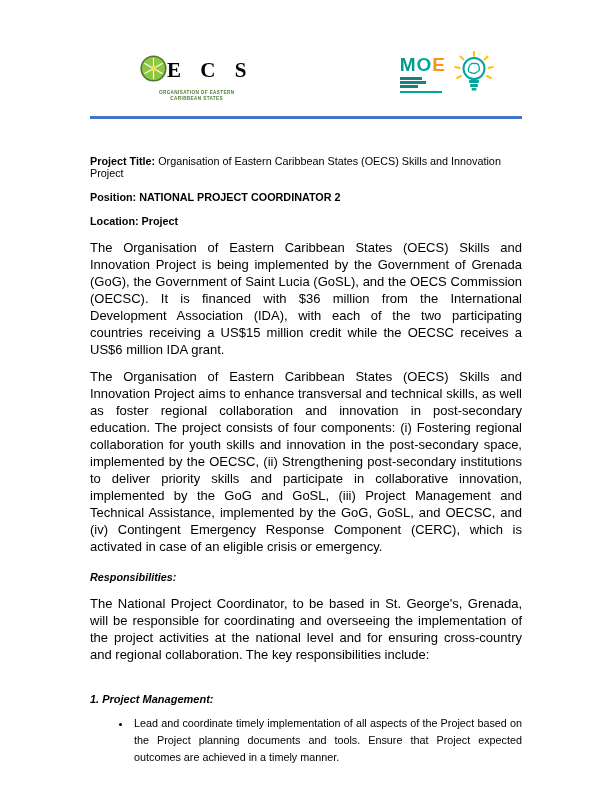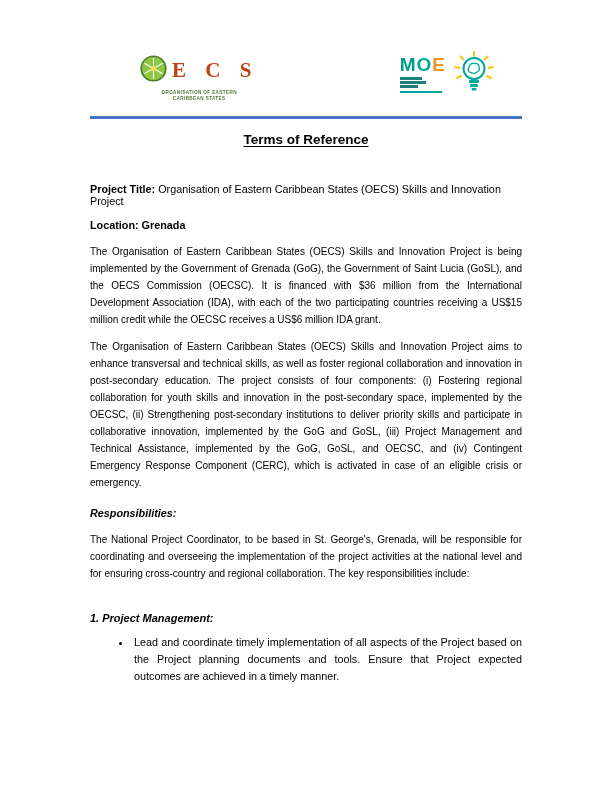"E C S" .oecs-letters { color: #c2410c -> #000000; margin-left: 5px -> none }
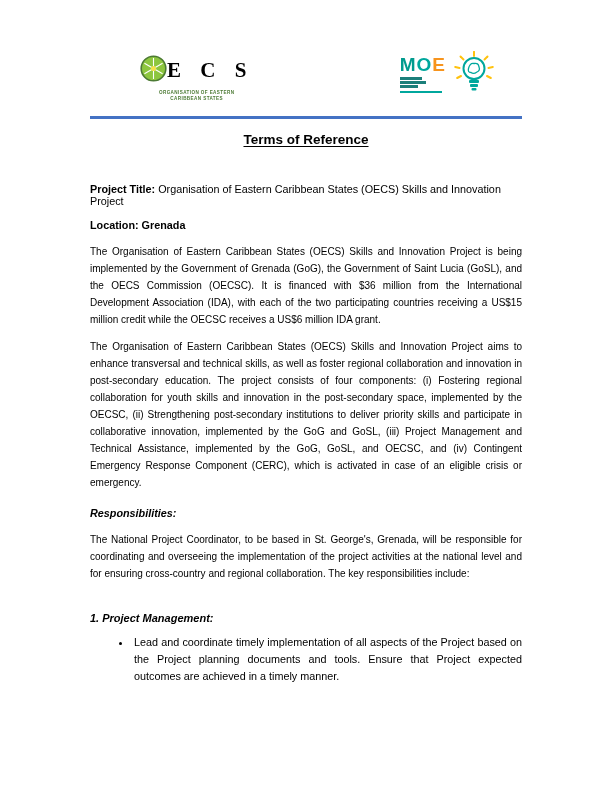"Terms of Reference" div.doc-title { html: <div>Terms of Reference</div> -> none }
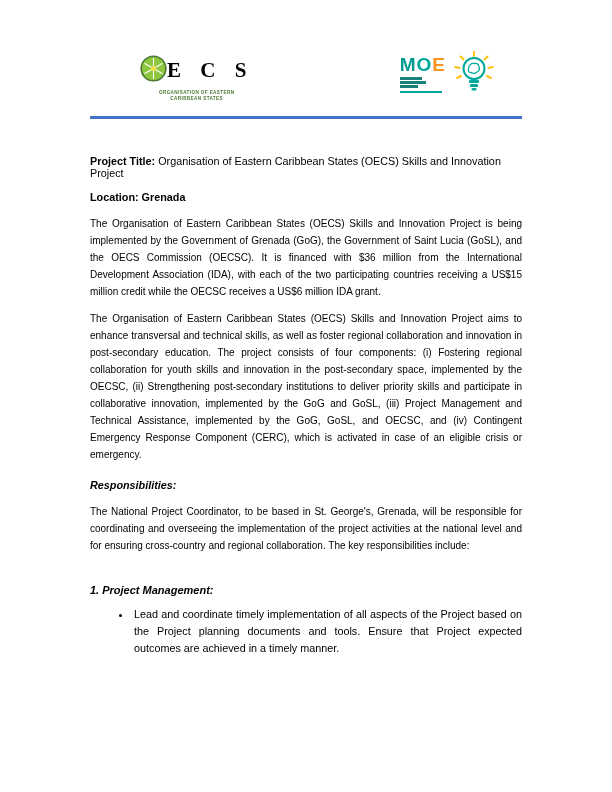"Position: NATIONAL PROJECT COORDINATOR 2" div.meta-line { html: none -> <div> <span>Position:</span><span> NATIONAL PROJECT COORDINATOR 2</span> </div> }
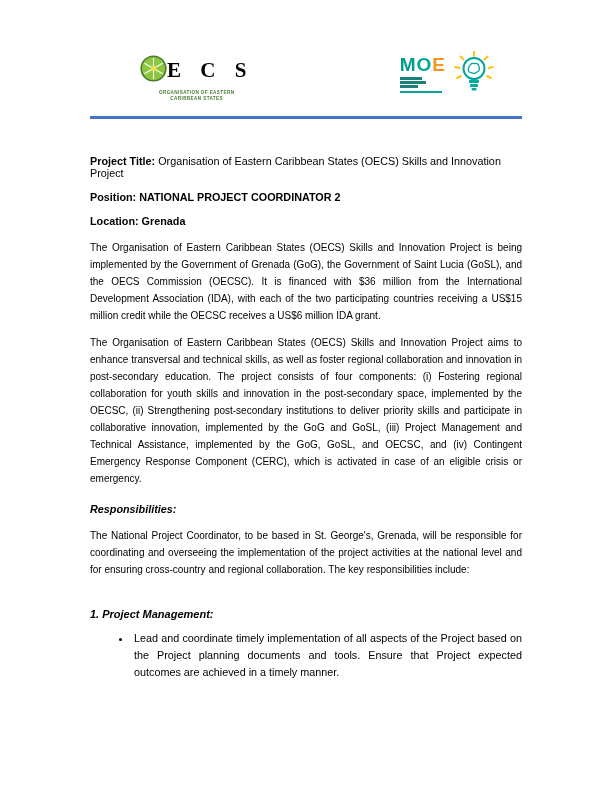"Grenada" span.meta-bold { text: Grenada -> Project }
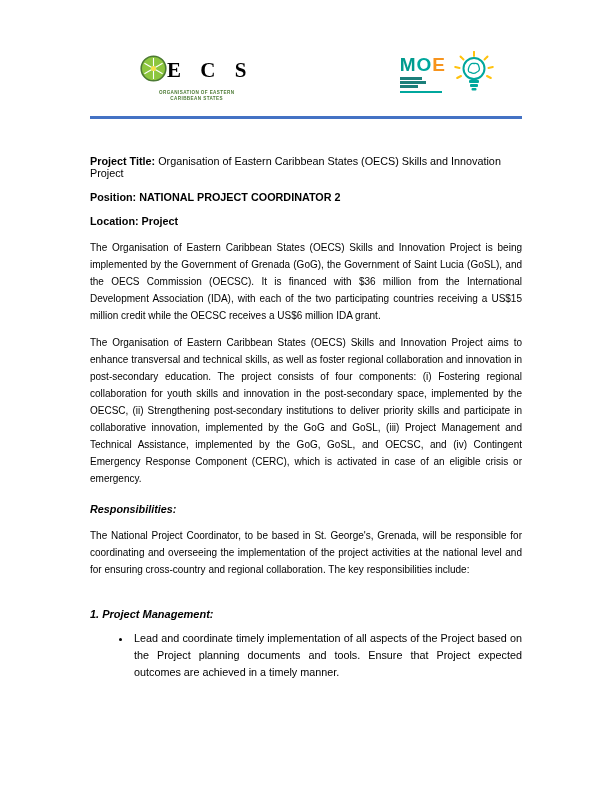"The Organisation of Eastern Caribbean" .para { font-size: 10px -> 13px }
